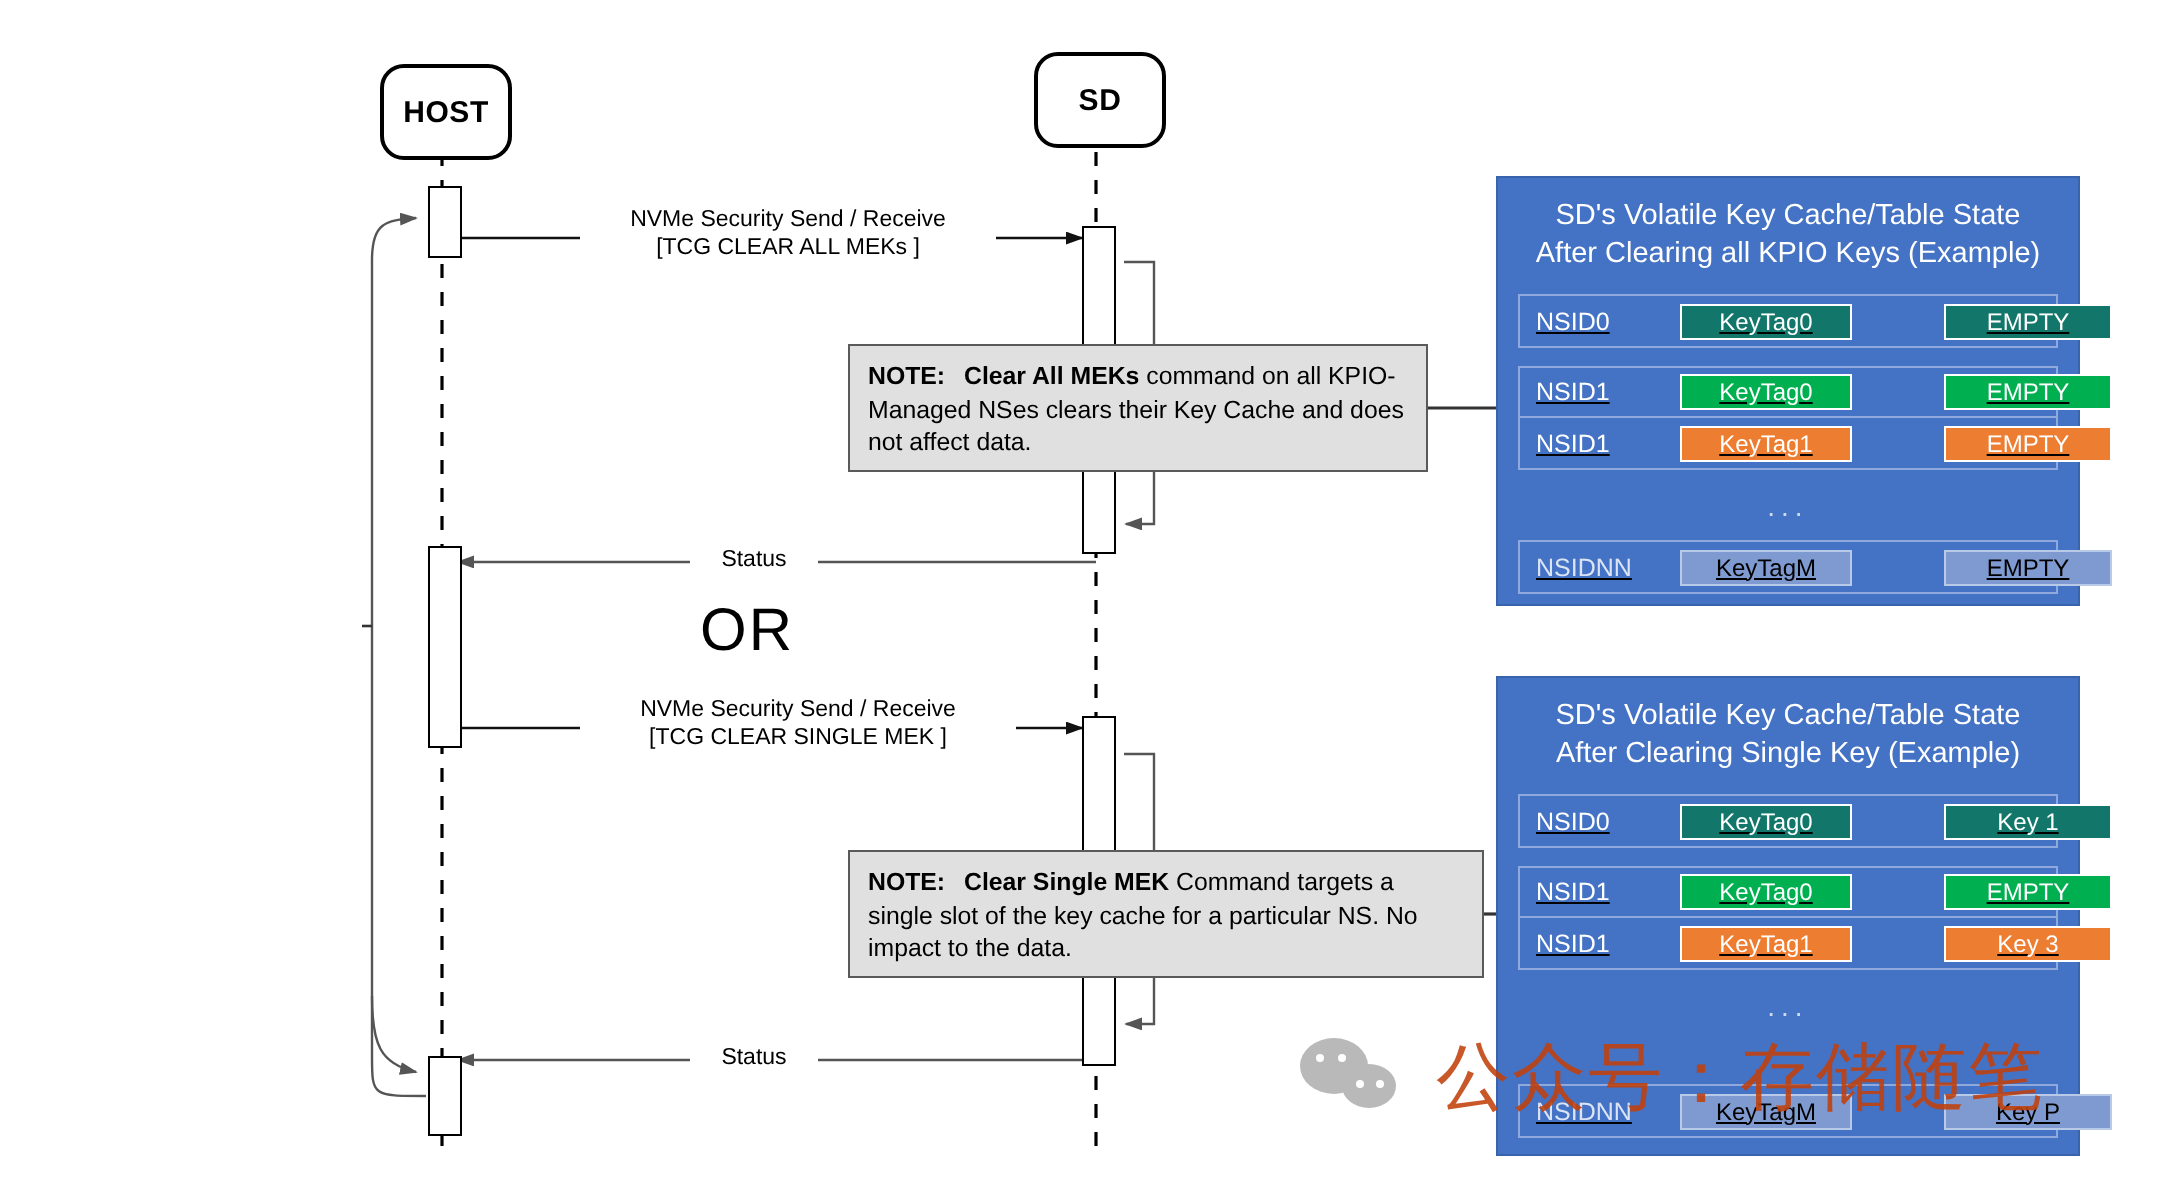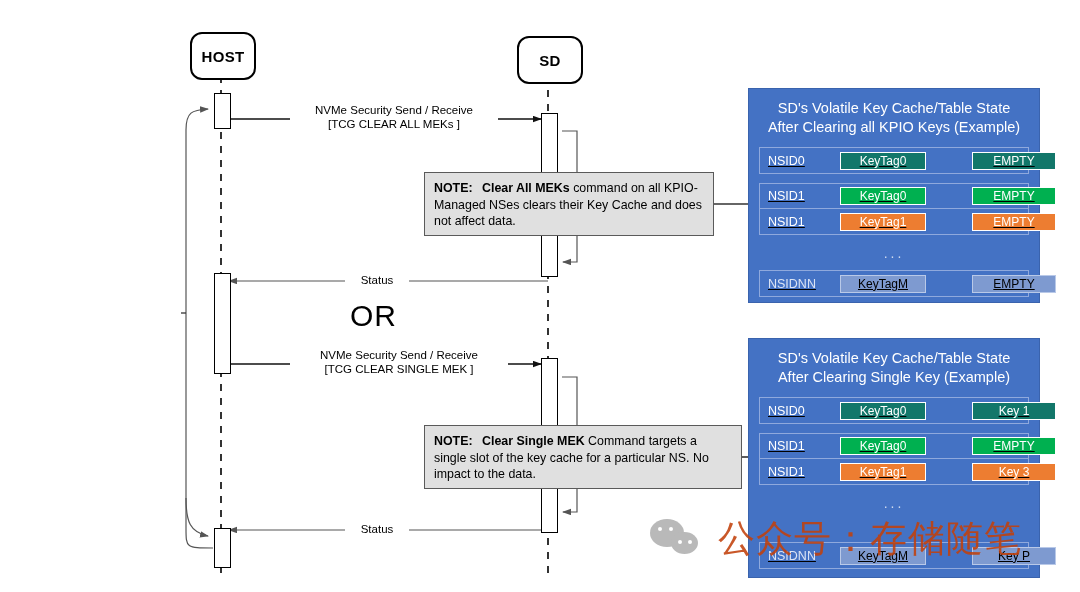"SD" #head-sd { top: 36px -> 26px }
